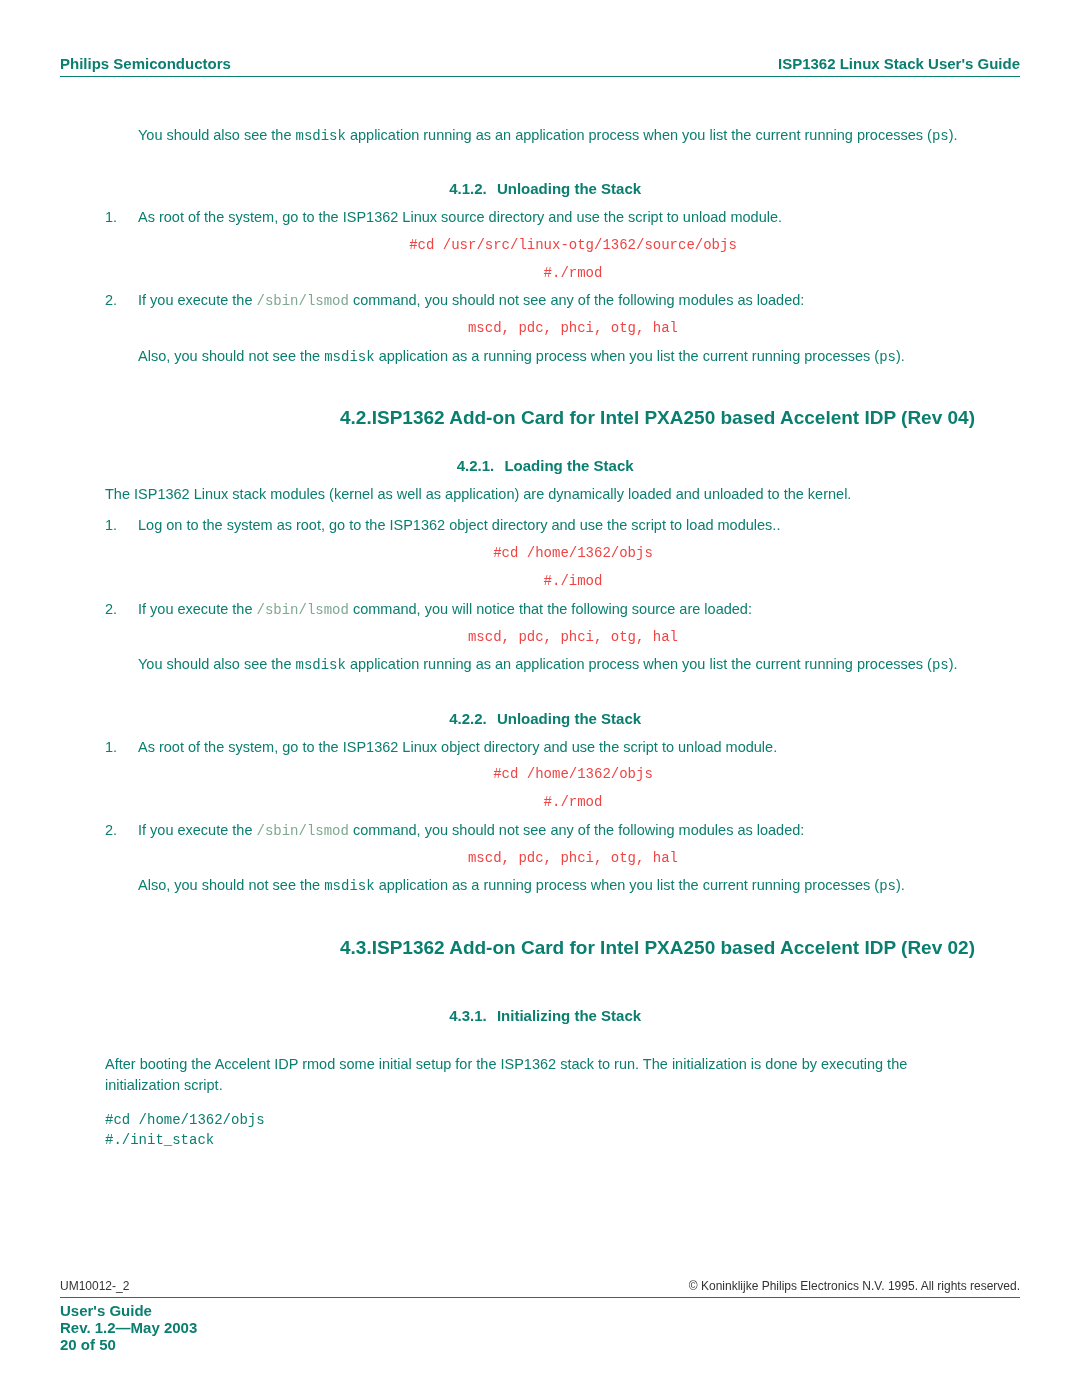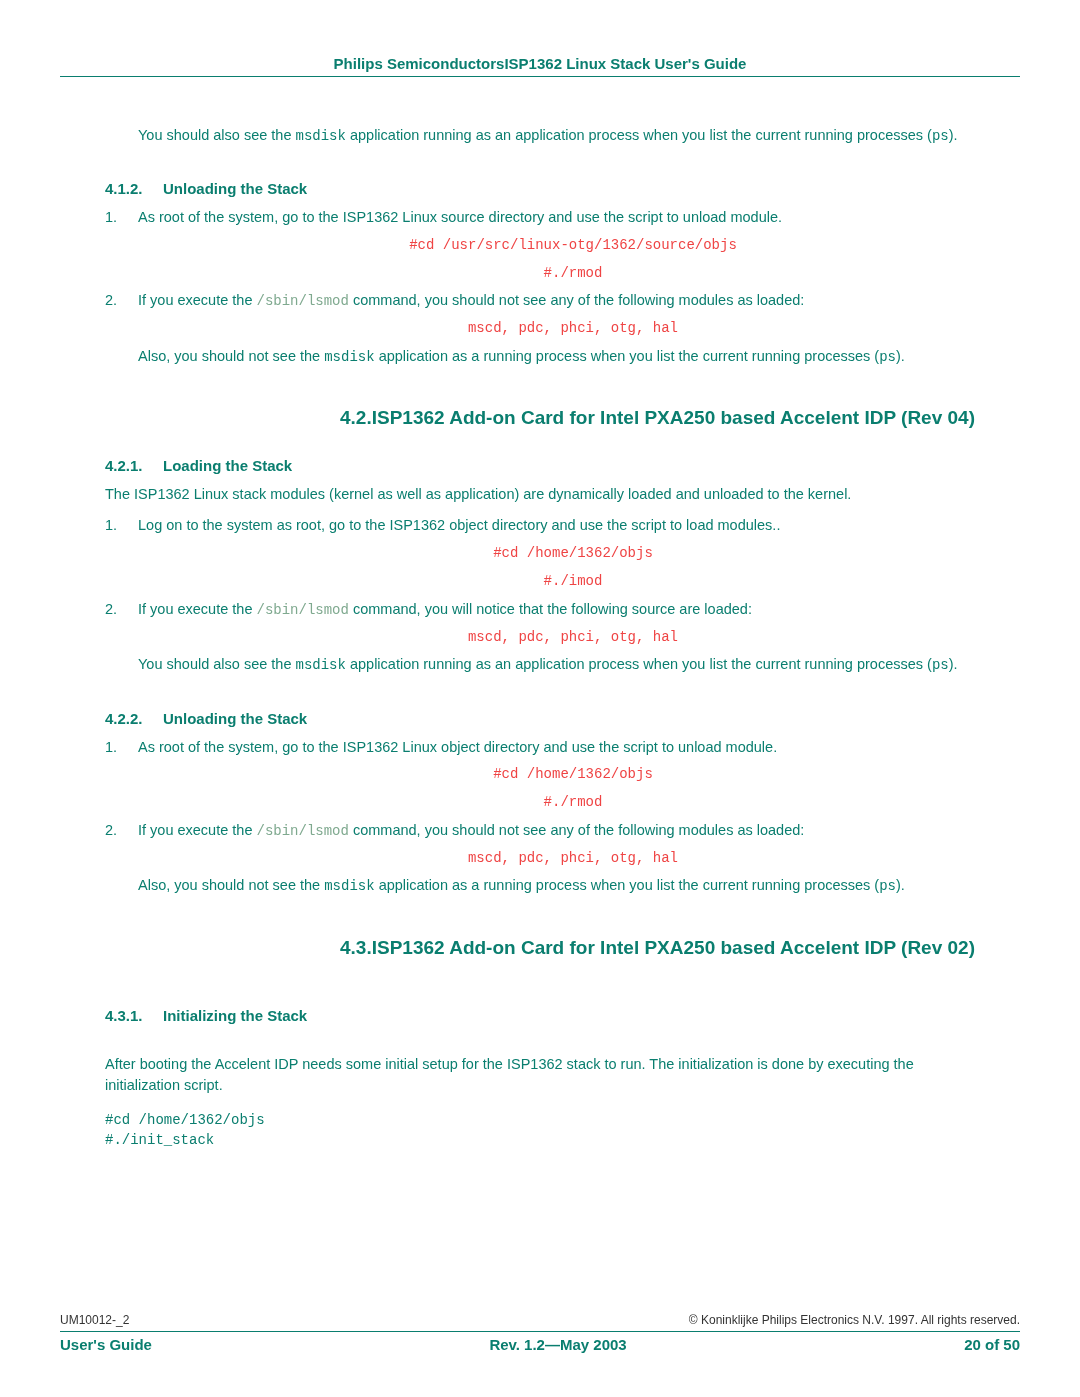"Philips Semiconductors" .header-row { justify-content: center -> space-between }
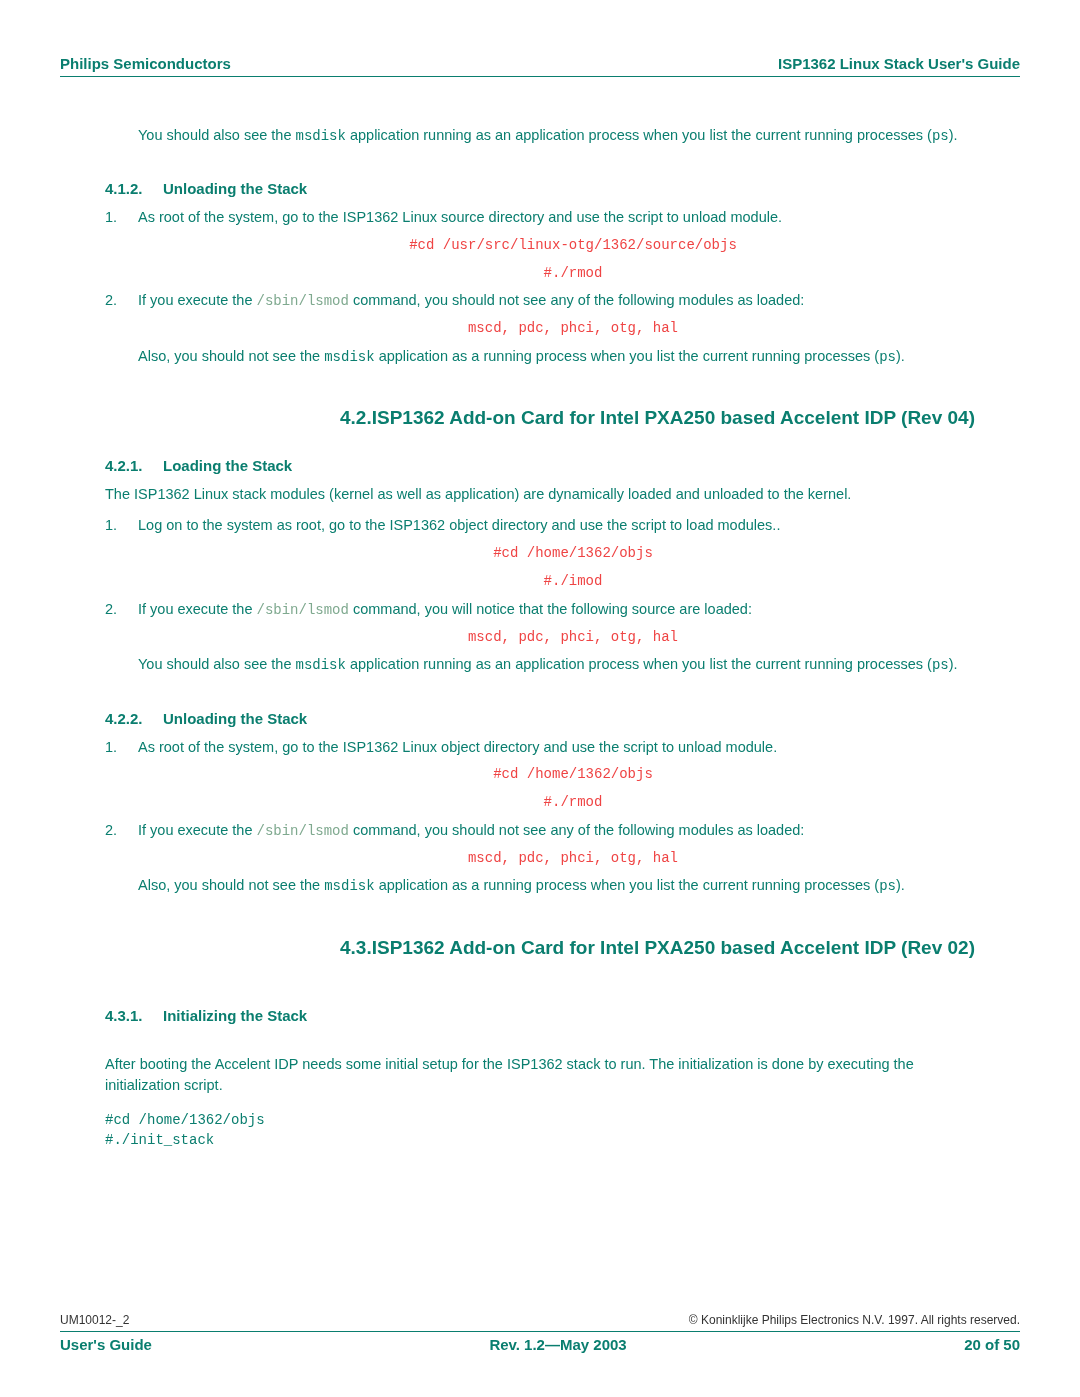"4.1.2. Unloading the Stack" .h3 { text-align: none -> center }
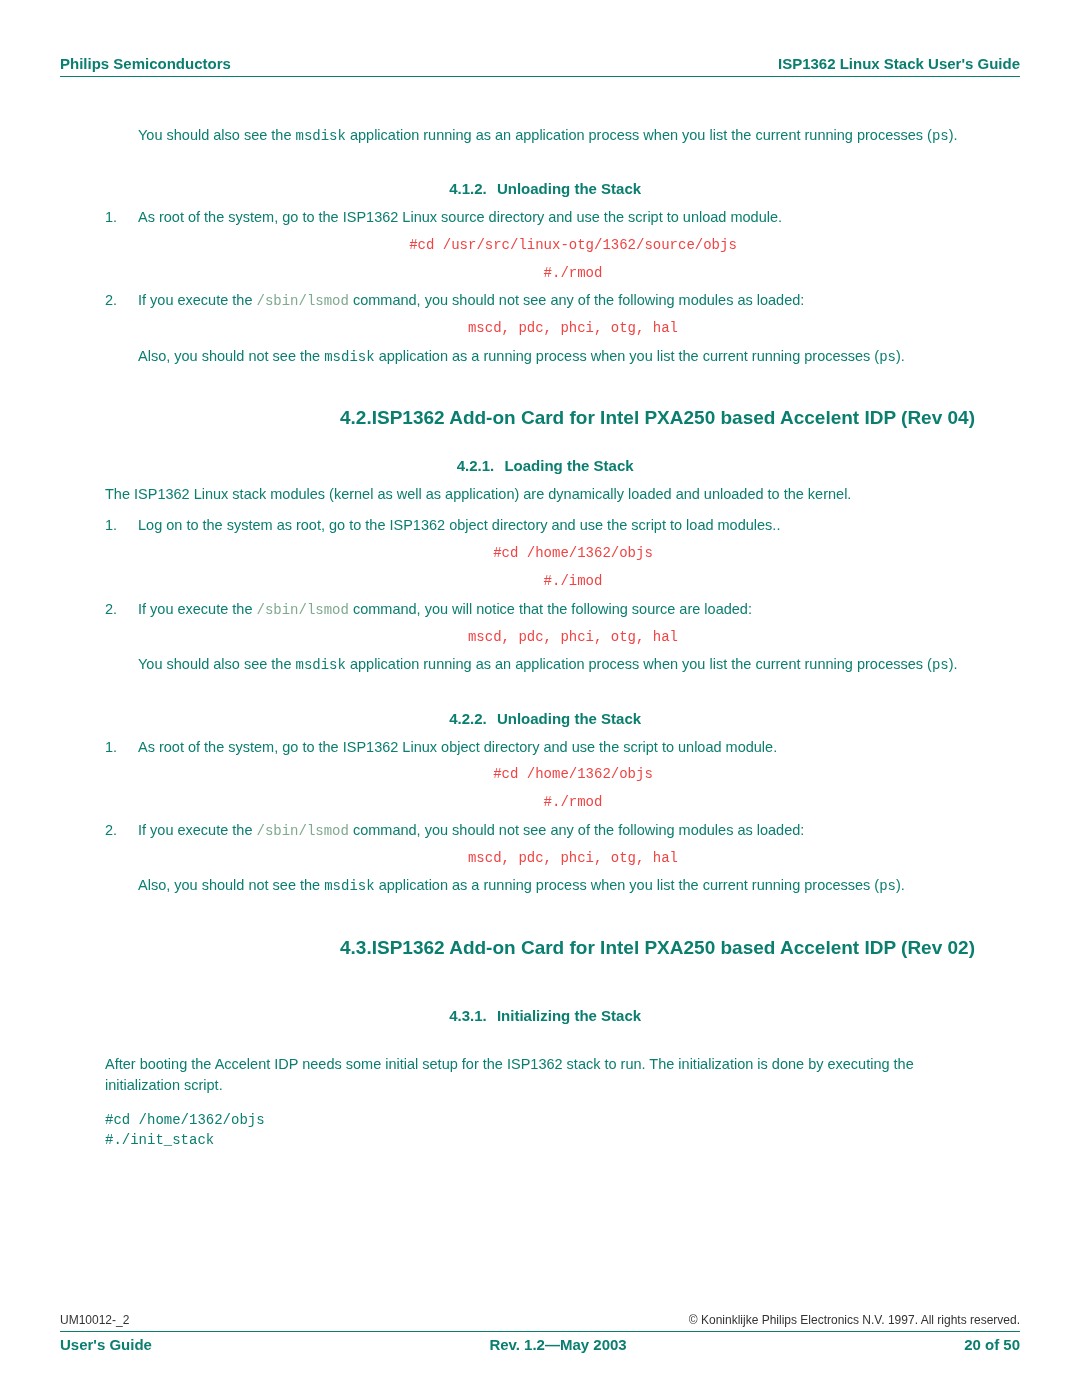"After booting the Accelent IDP" p.para { text: needs -> rmod }
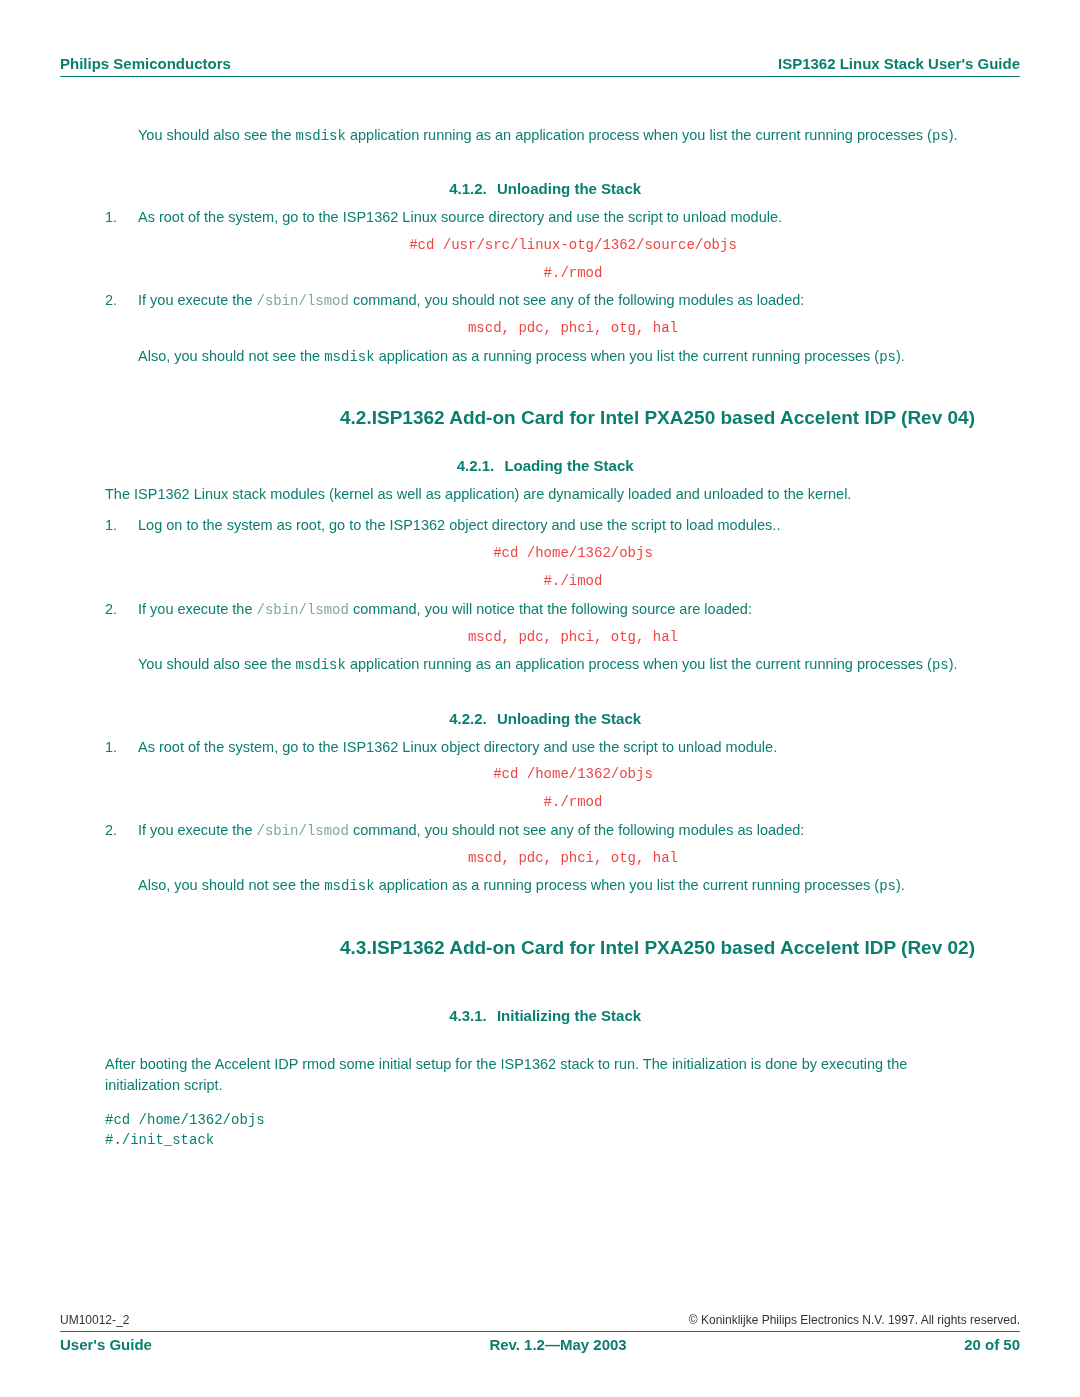"© Koninklijke Philips Electronics N.V." span { text: 1997 -> 1995 }
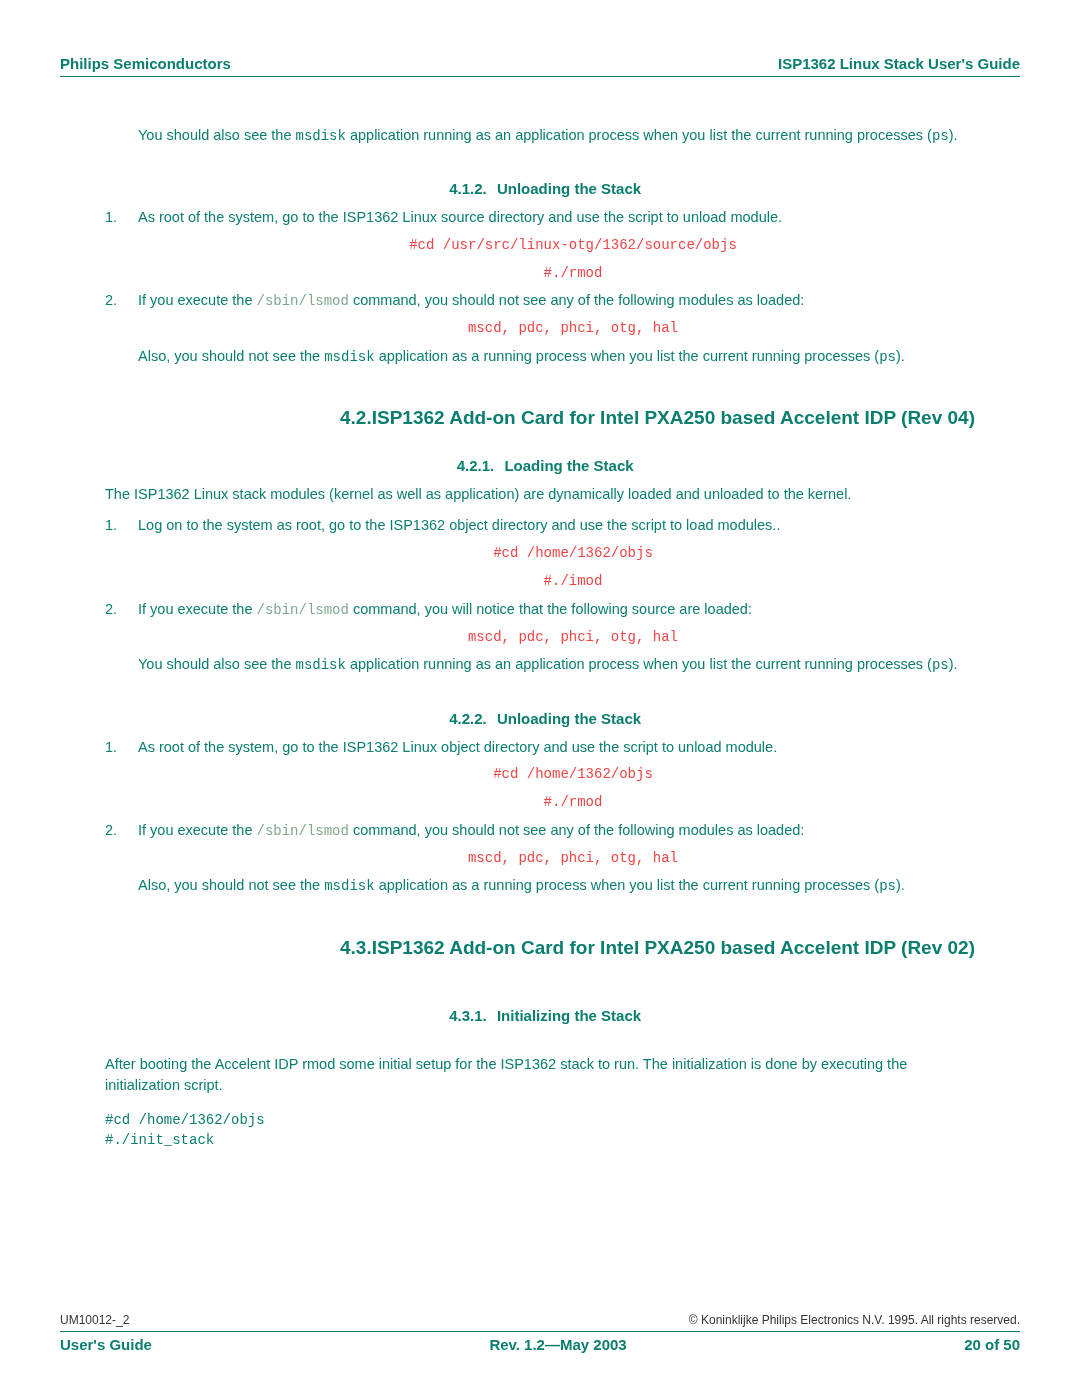"User's Guide" .footer-row { flex-direction: none -> column }
